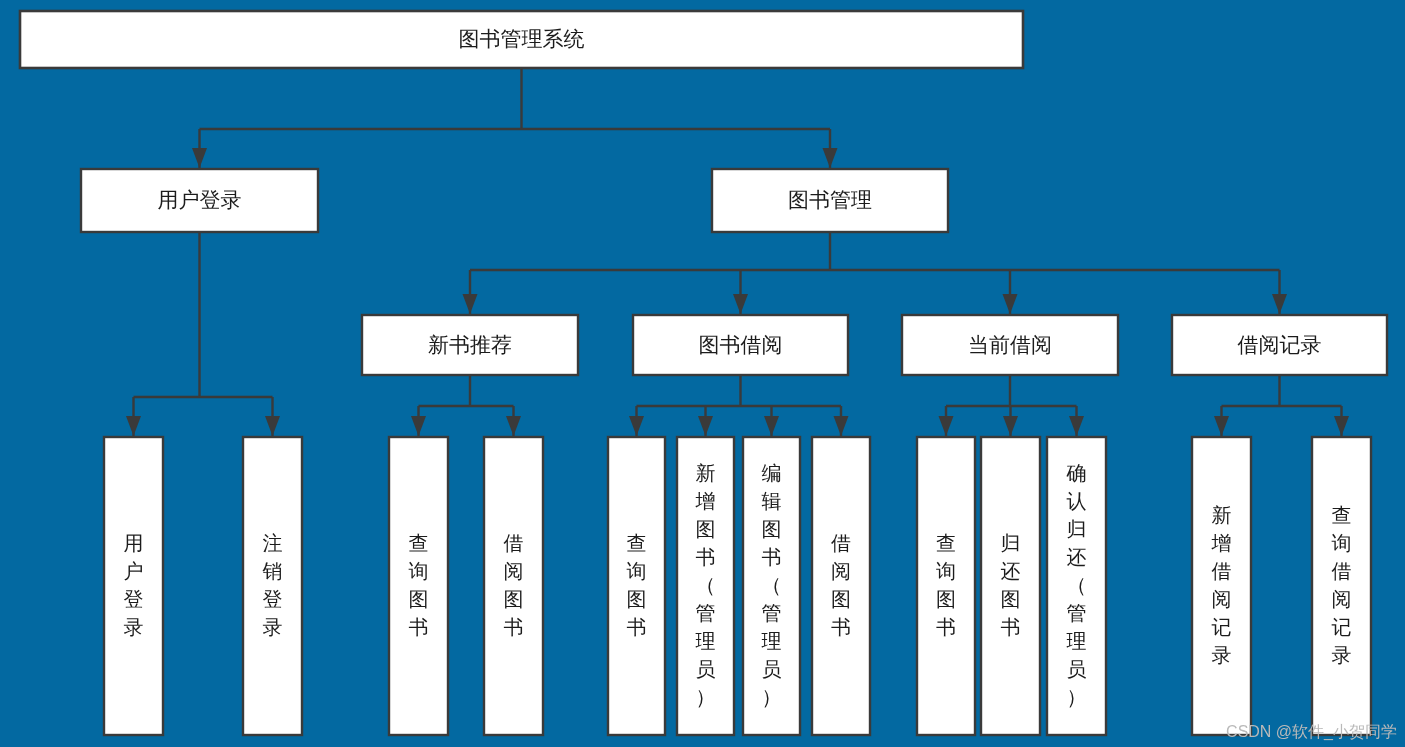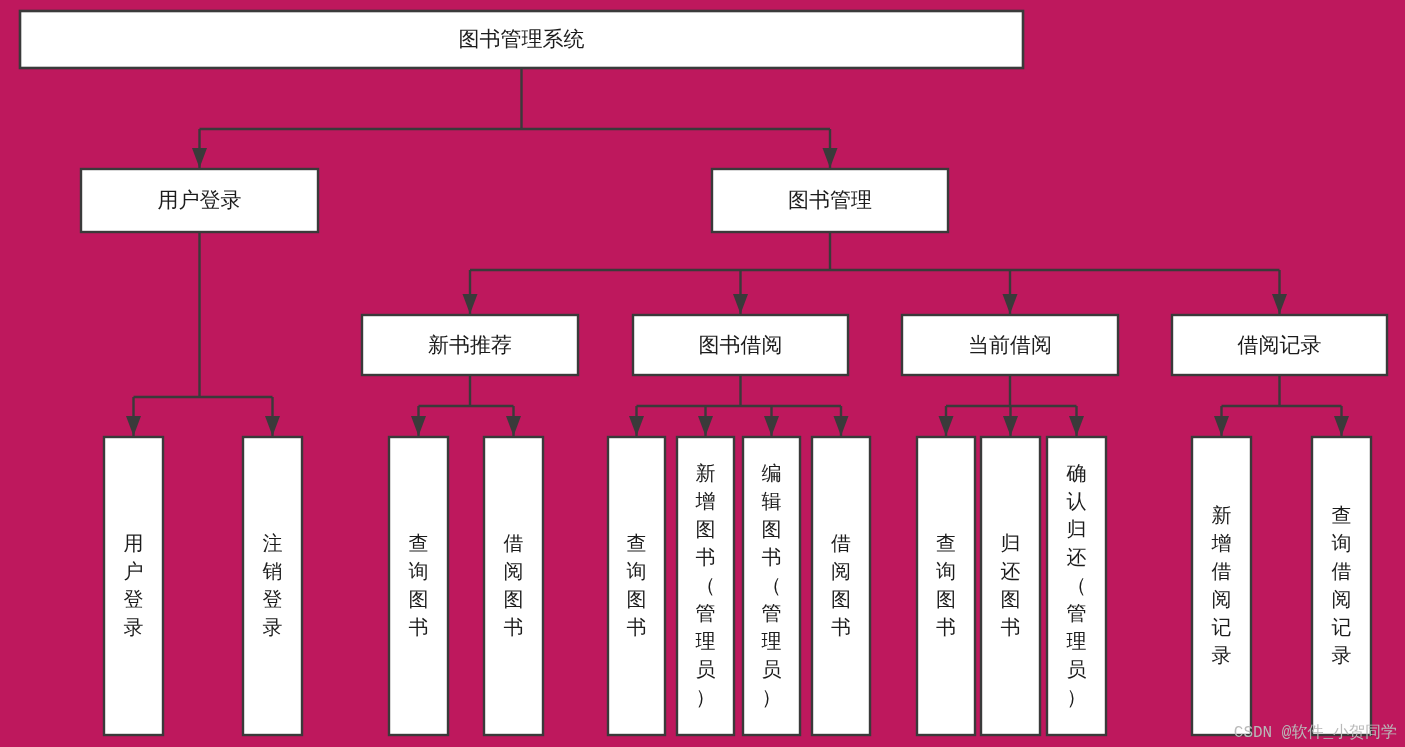"图书管理系统" #diagram-root { background: #be185d -> #0369a1 }
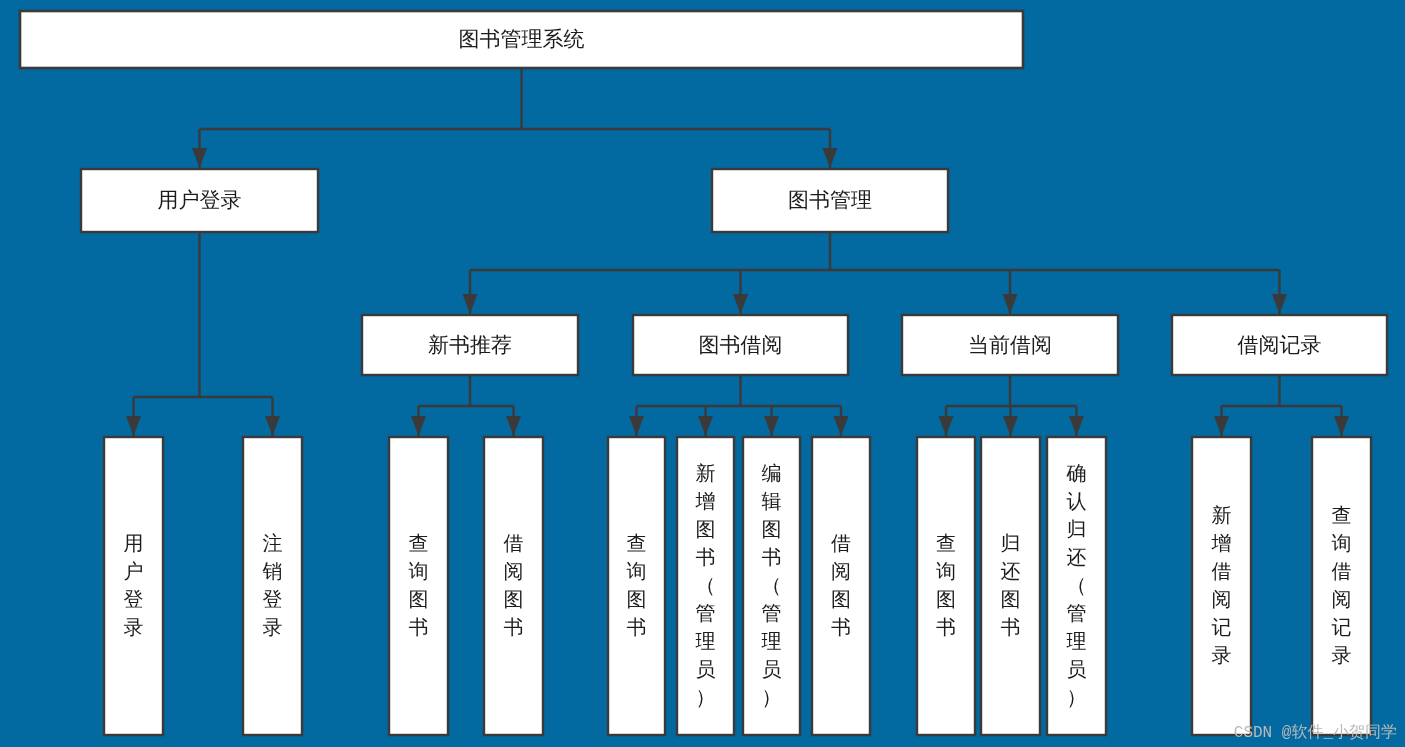"CSDN @软件_小贺同学" .watermark-text { font-family: Liberation Mono, monospace -> Liberation Sans, sans-serif }
